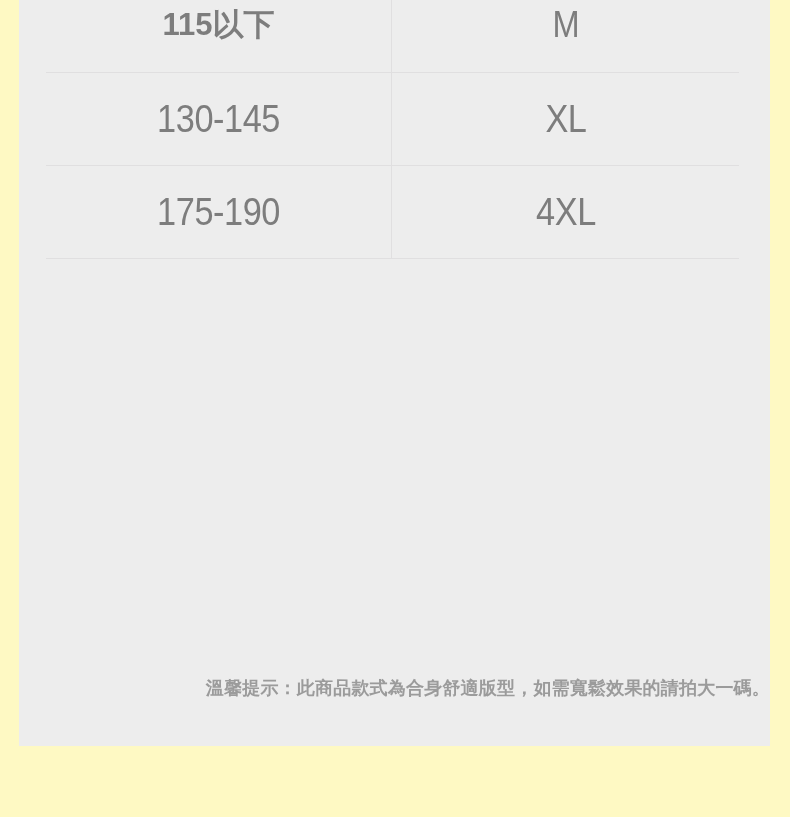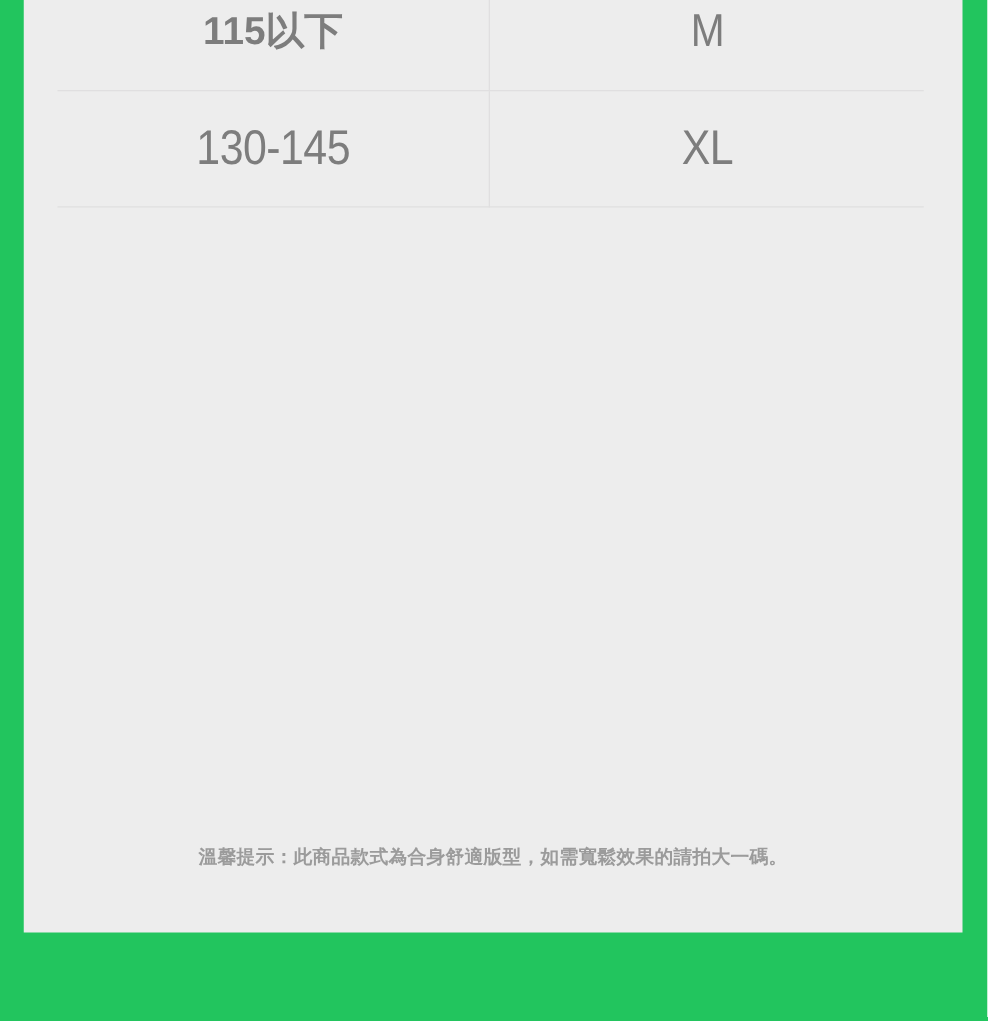"115以下" #page { background: #22c55e -> #fef9c3 }
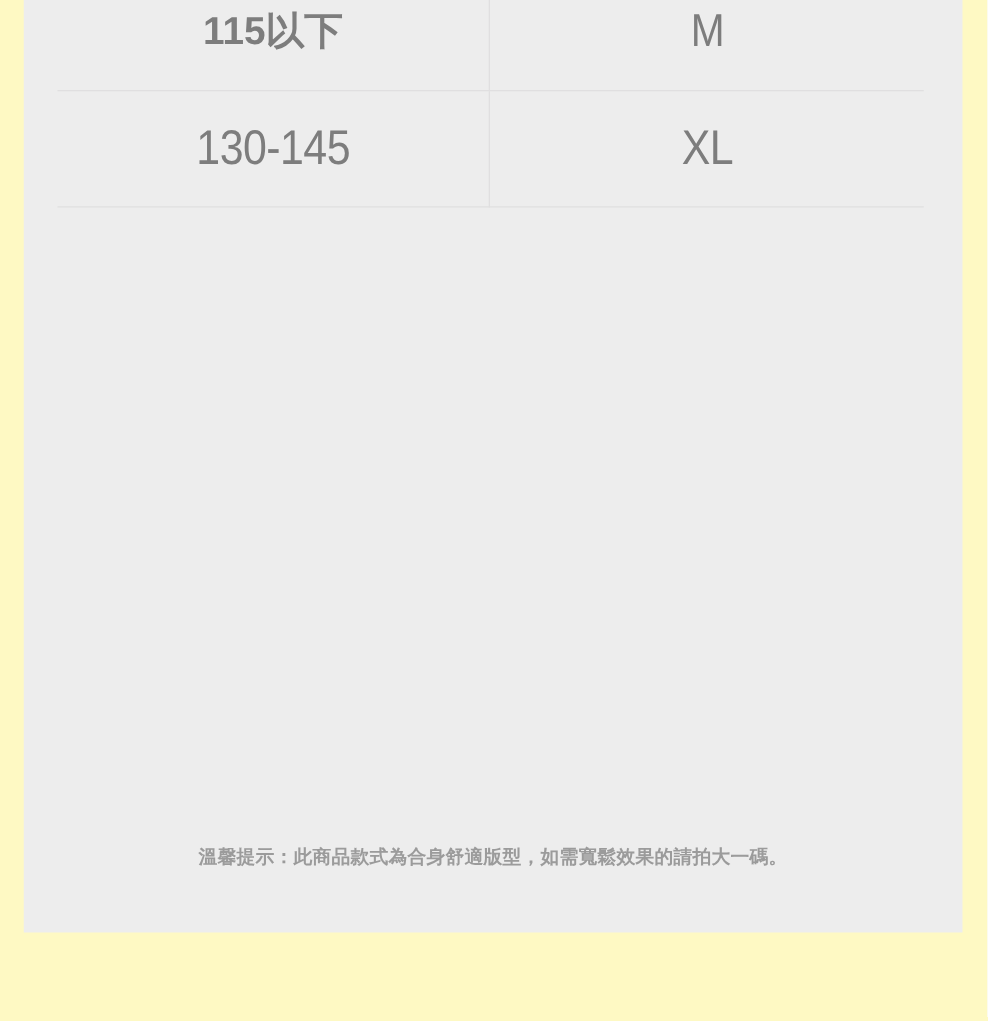"175-190" tr { html: none -> <tr> <td>175-190</td> <td>4XL</td> </tr> }
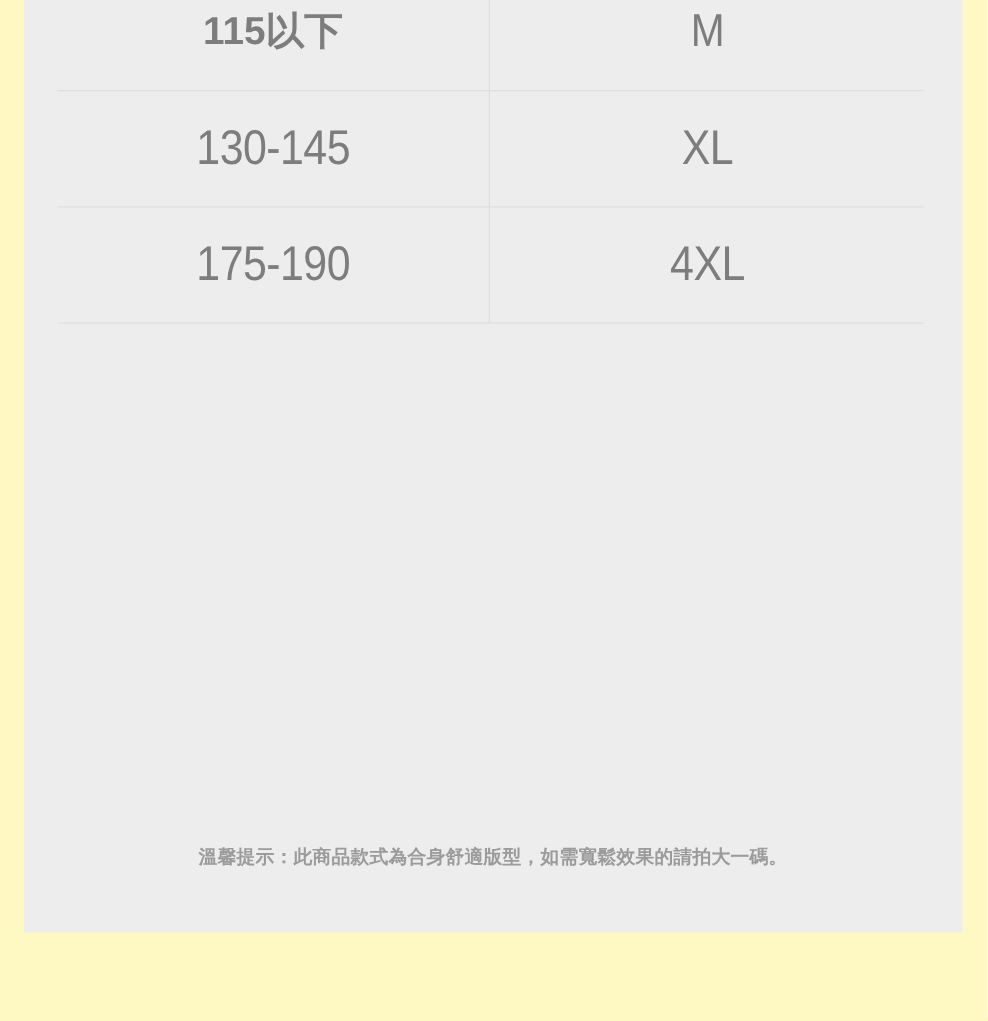"溫馨提示：此商品款式為合身舒適版型，如需寬鬆效果的請拍大一碼。" #note { font-size: 15px -> 18px; text-align: center -> right }
